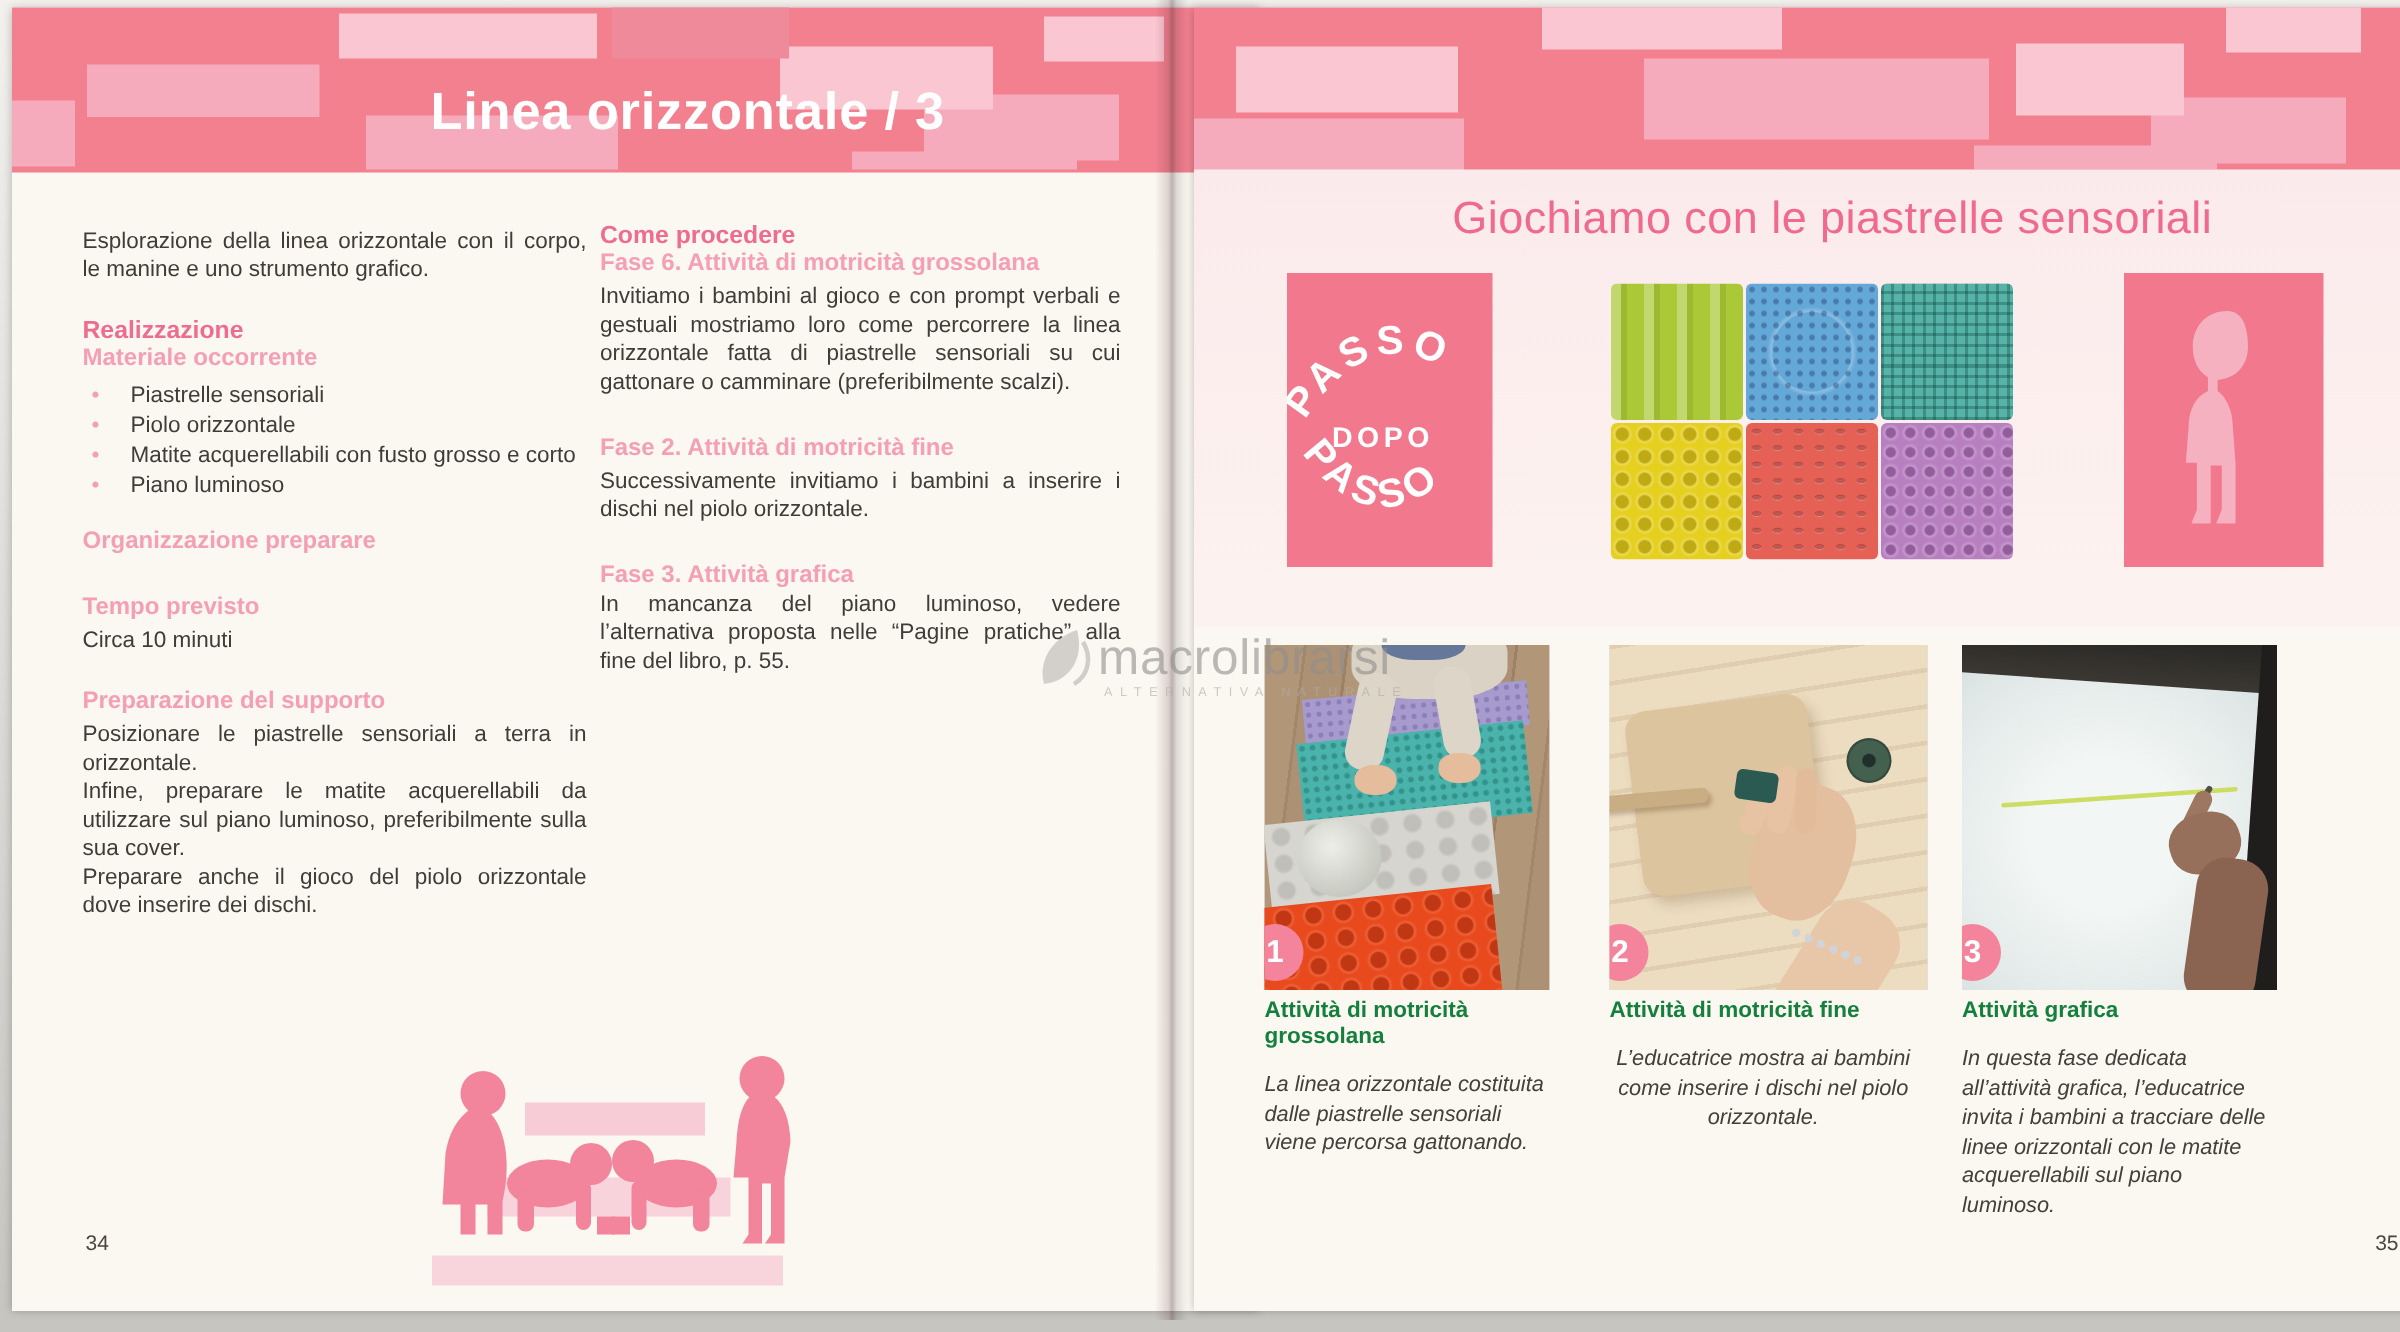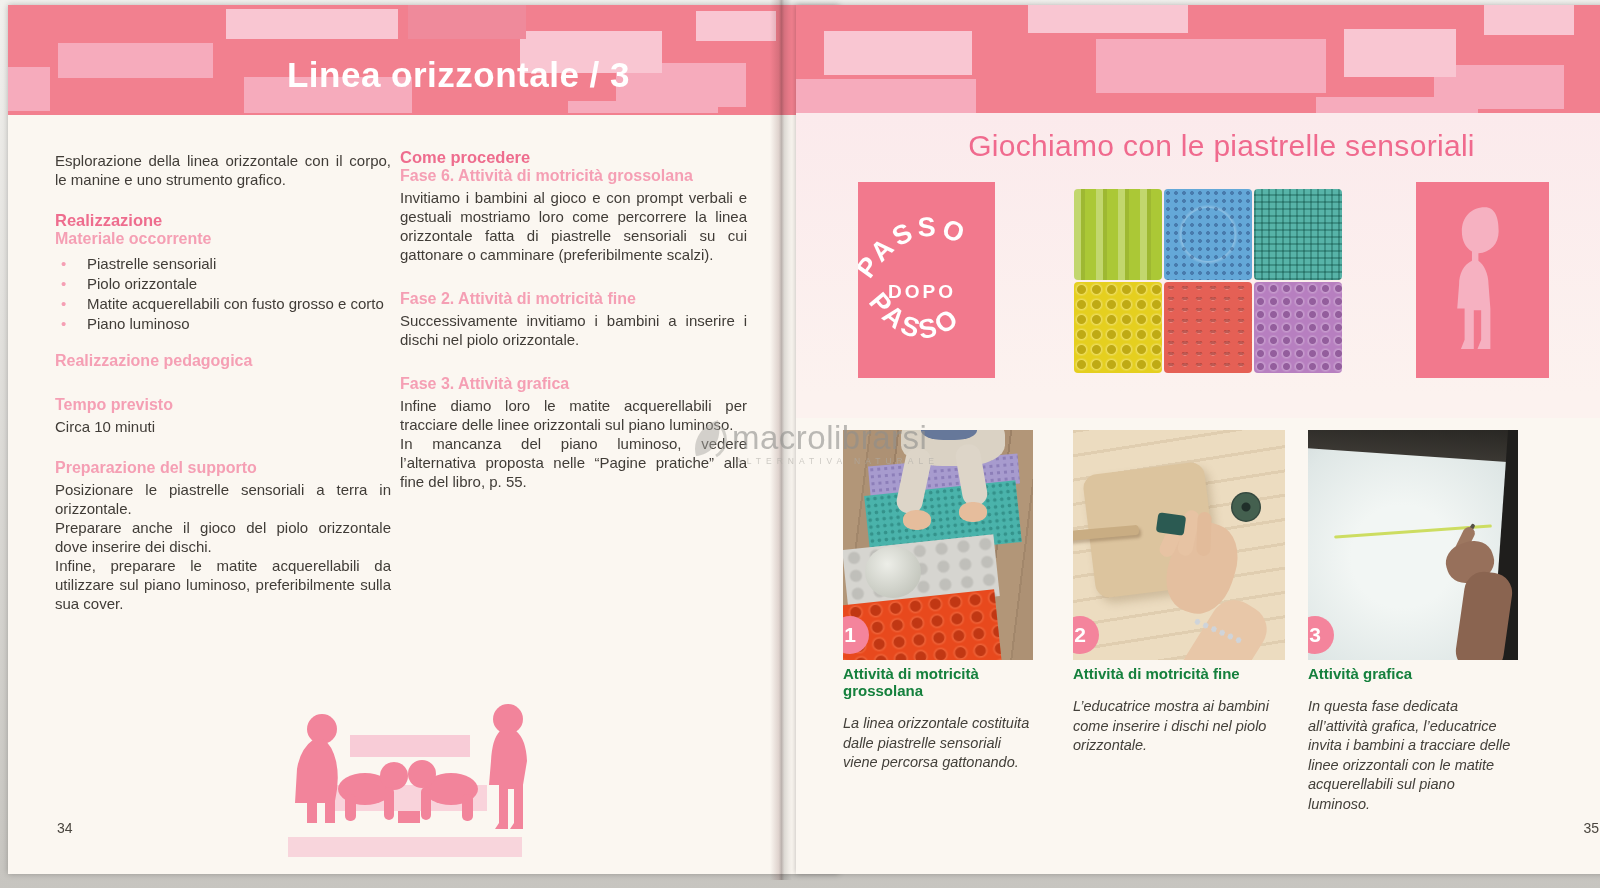"Realizzazione pedagogica" div.h-lpink { text: Realizzazione pedagogica -> Organizzazione preparare }
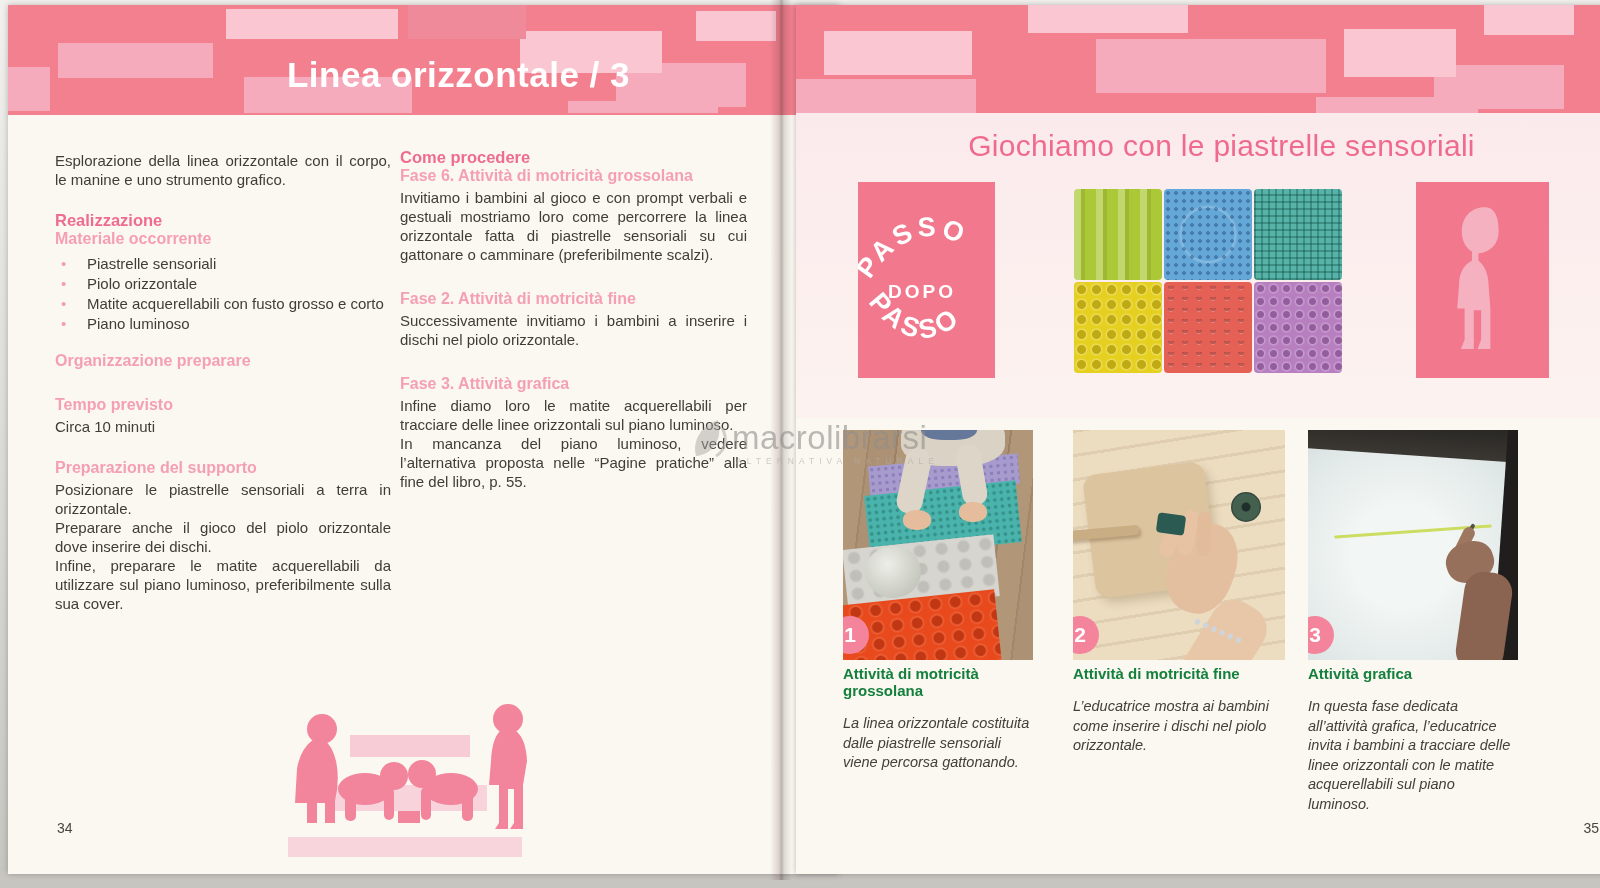"Infine diamo loro le matite" p.body-txt { html: <p>Infine diamo loro le matite acquerellabili per tracciare delle linee orizzontali sul piano luminoso.</p> -> none }
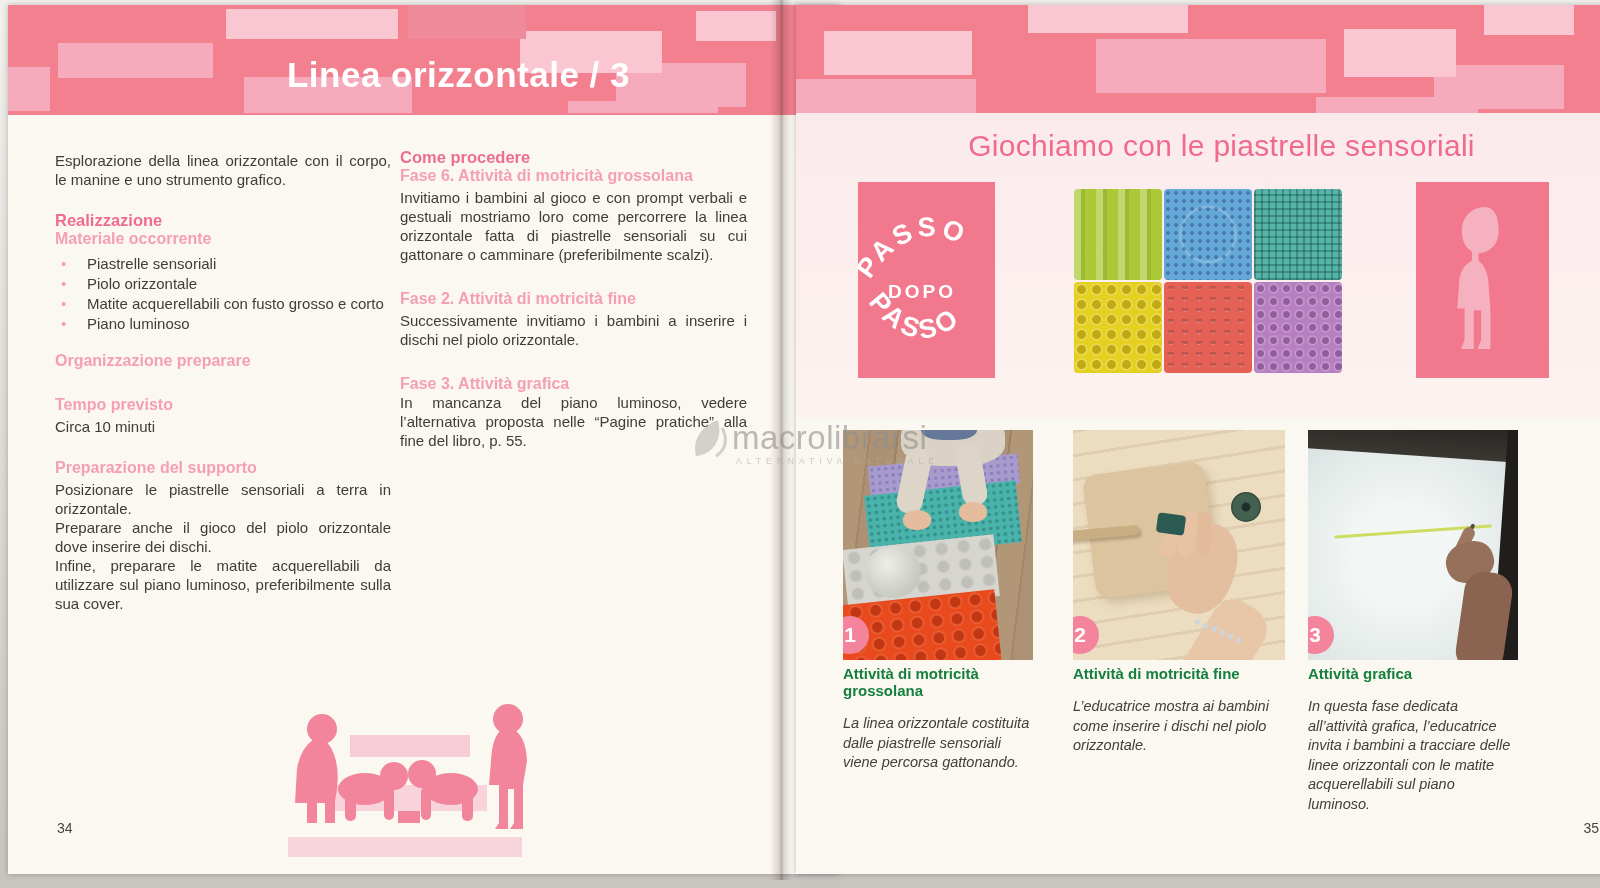"Preparare anche il gioco del" p.body-txt { order: before "Infine, preparare le matite" -> after "Infine, preparare le matite" }
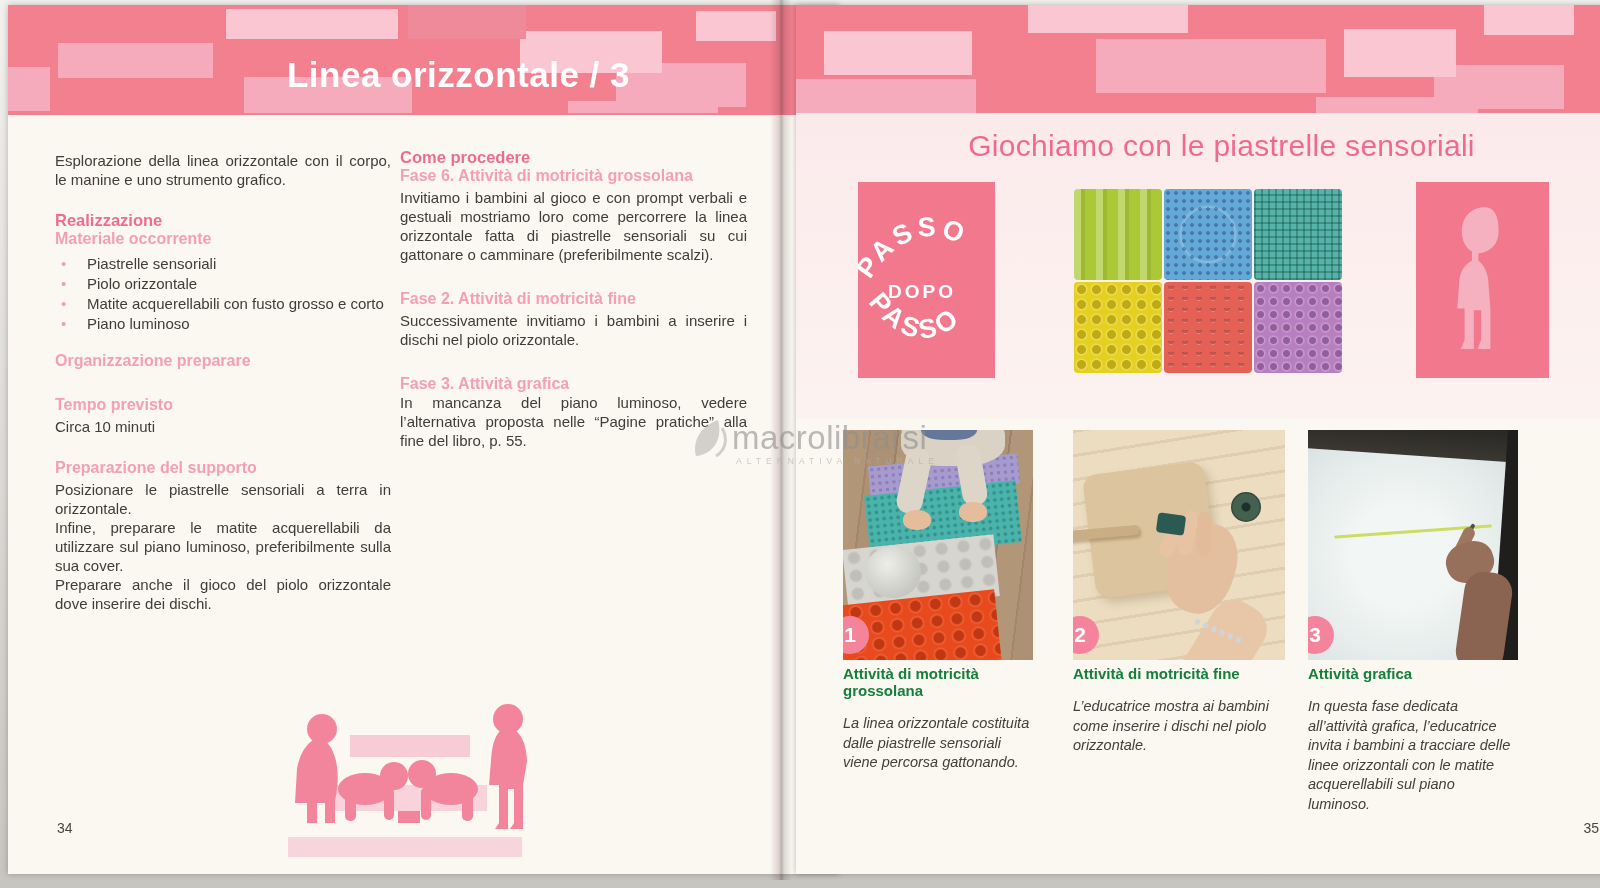"L’educatrice mostra ai bambini come" .cap2 .cap-t { text-align: none -> center }
